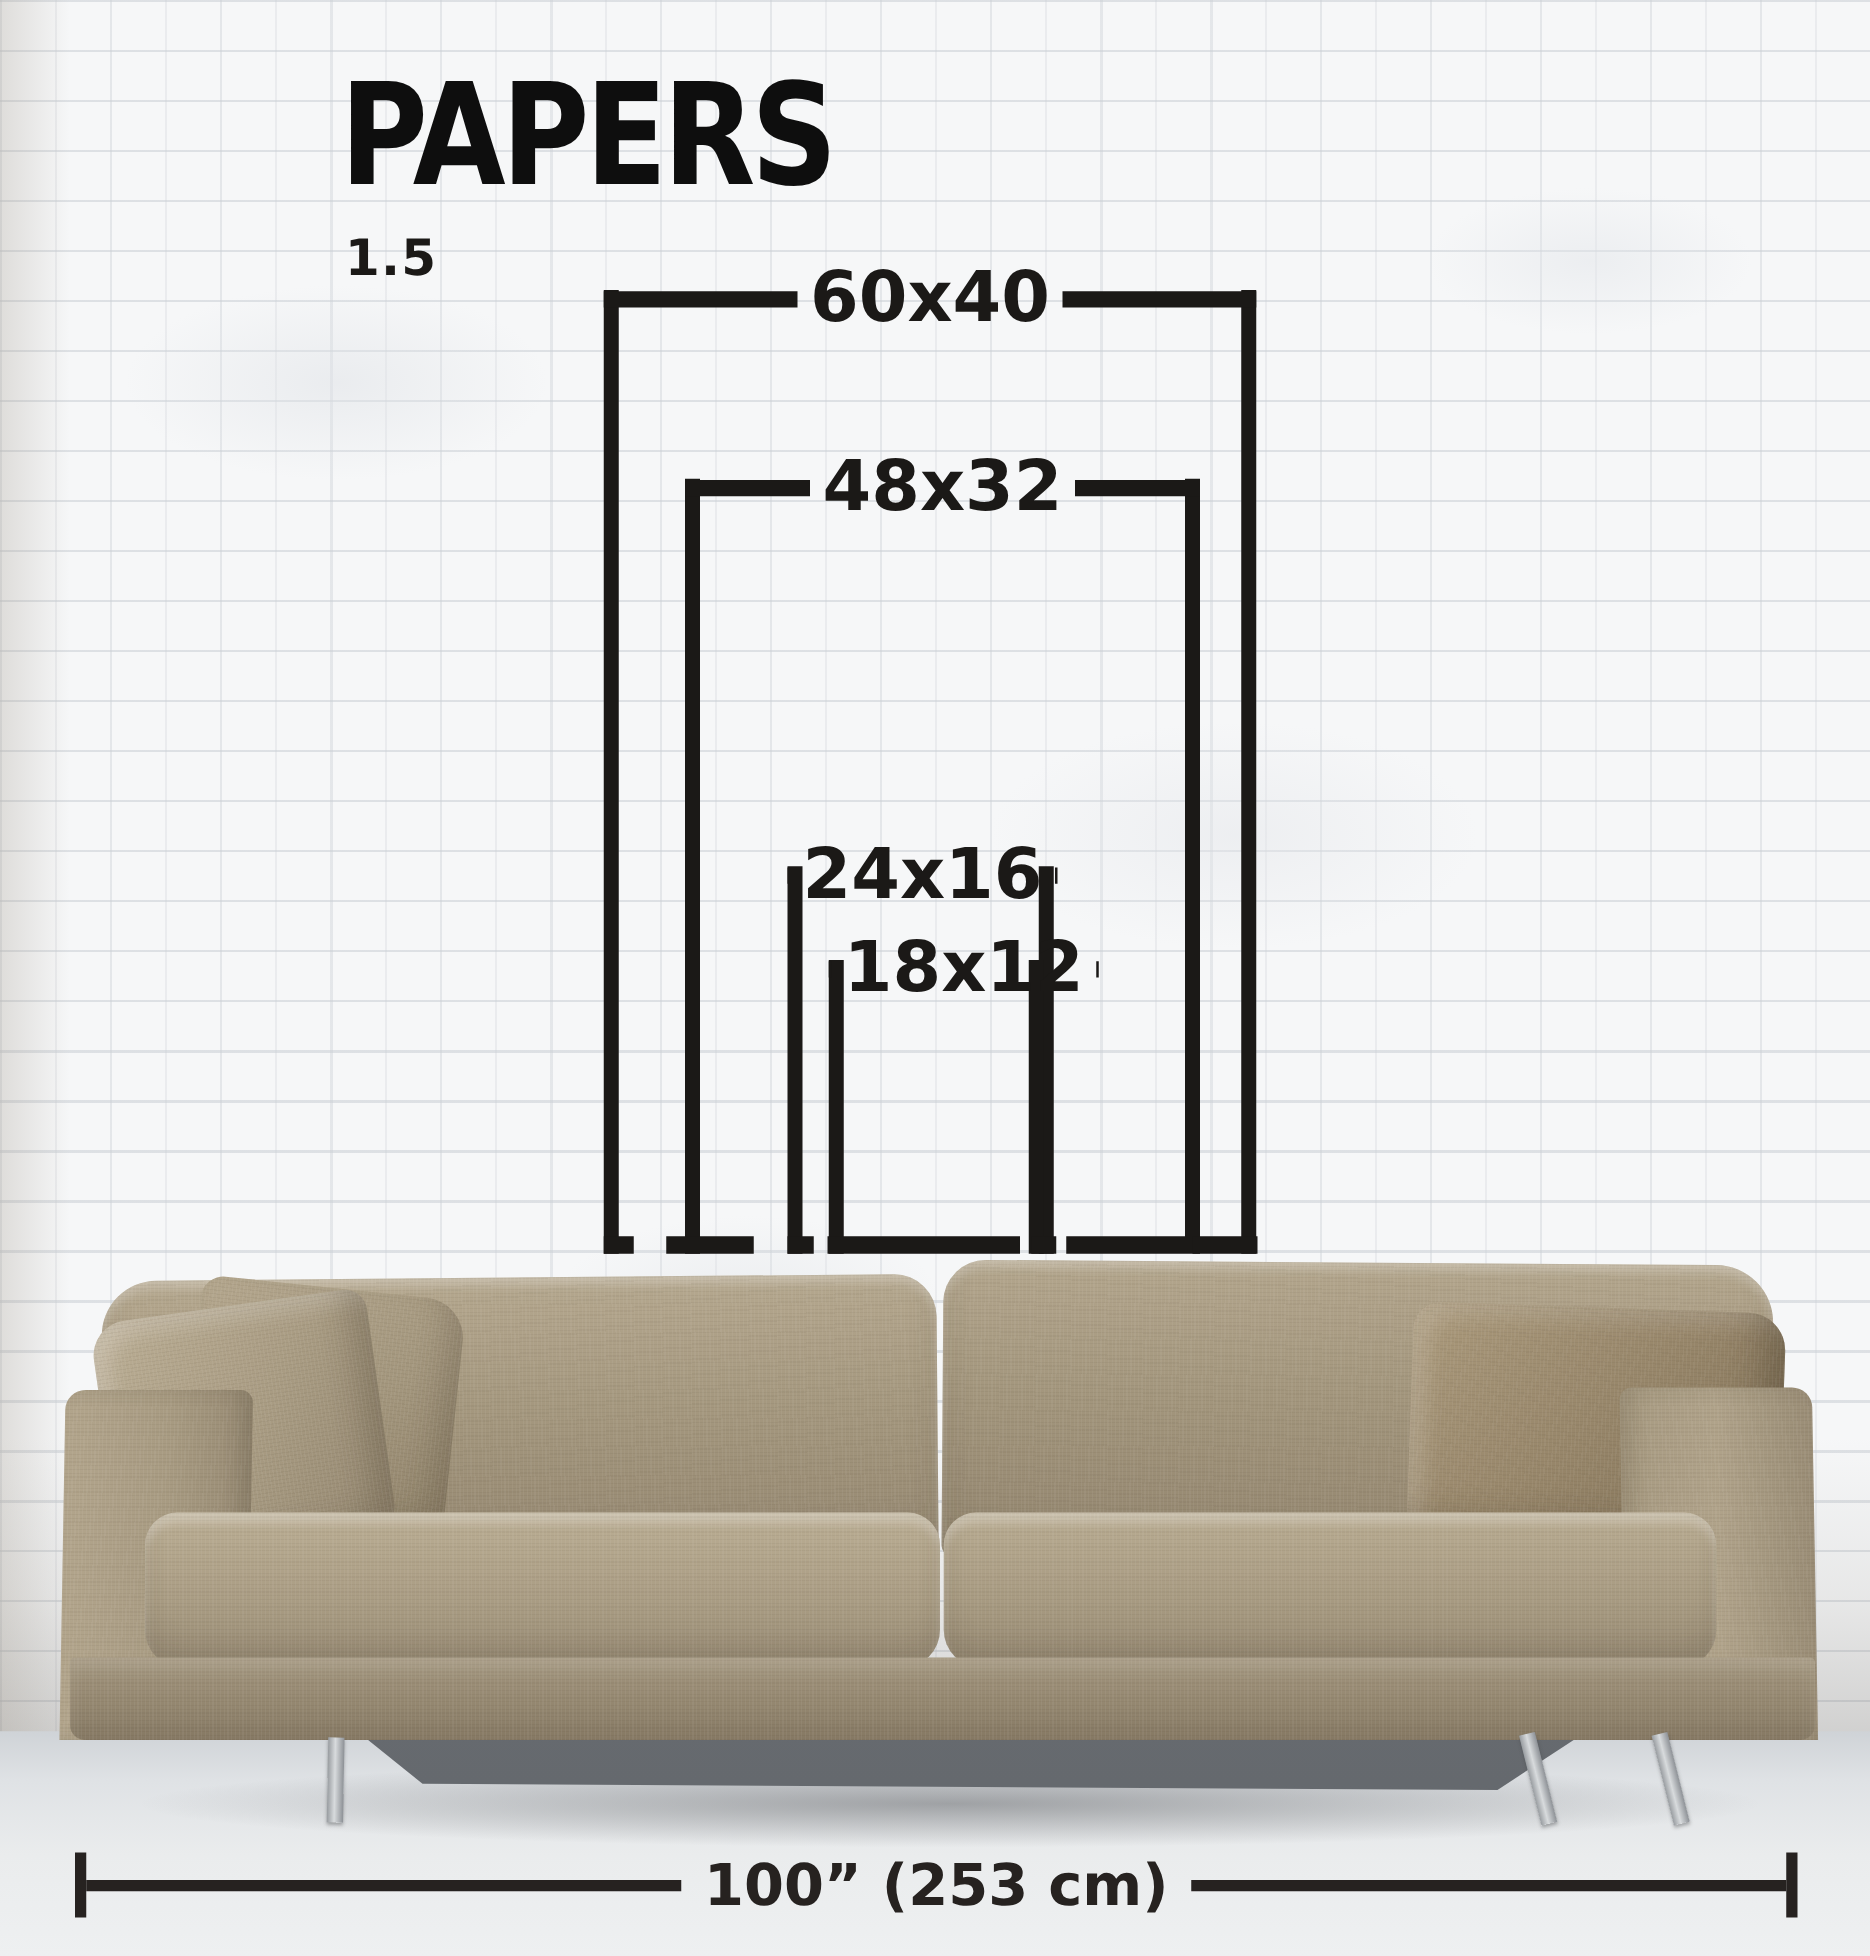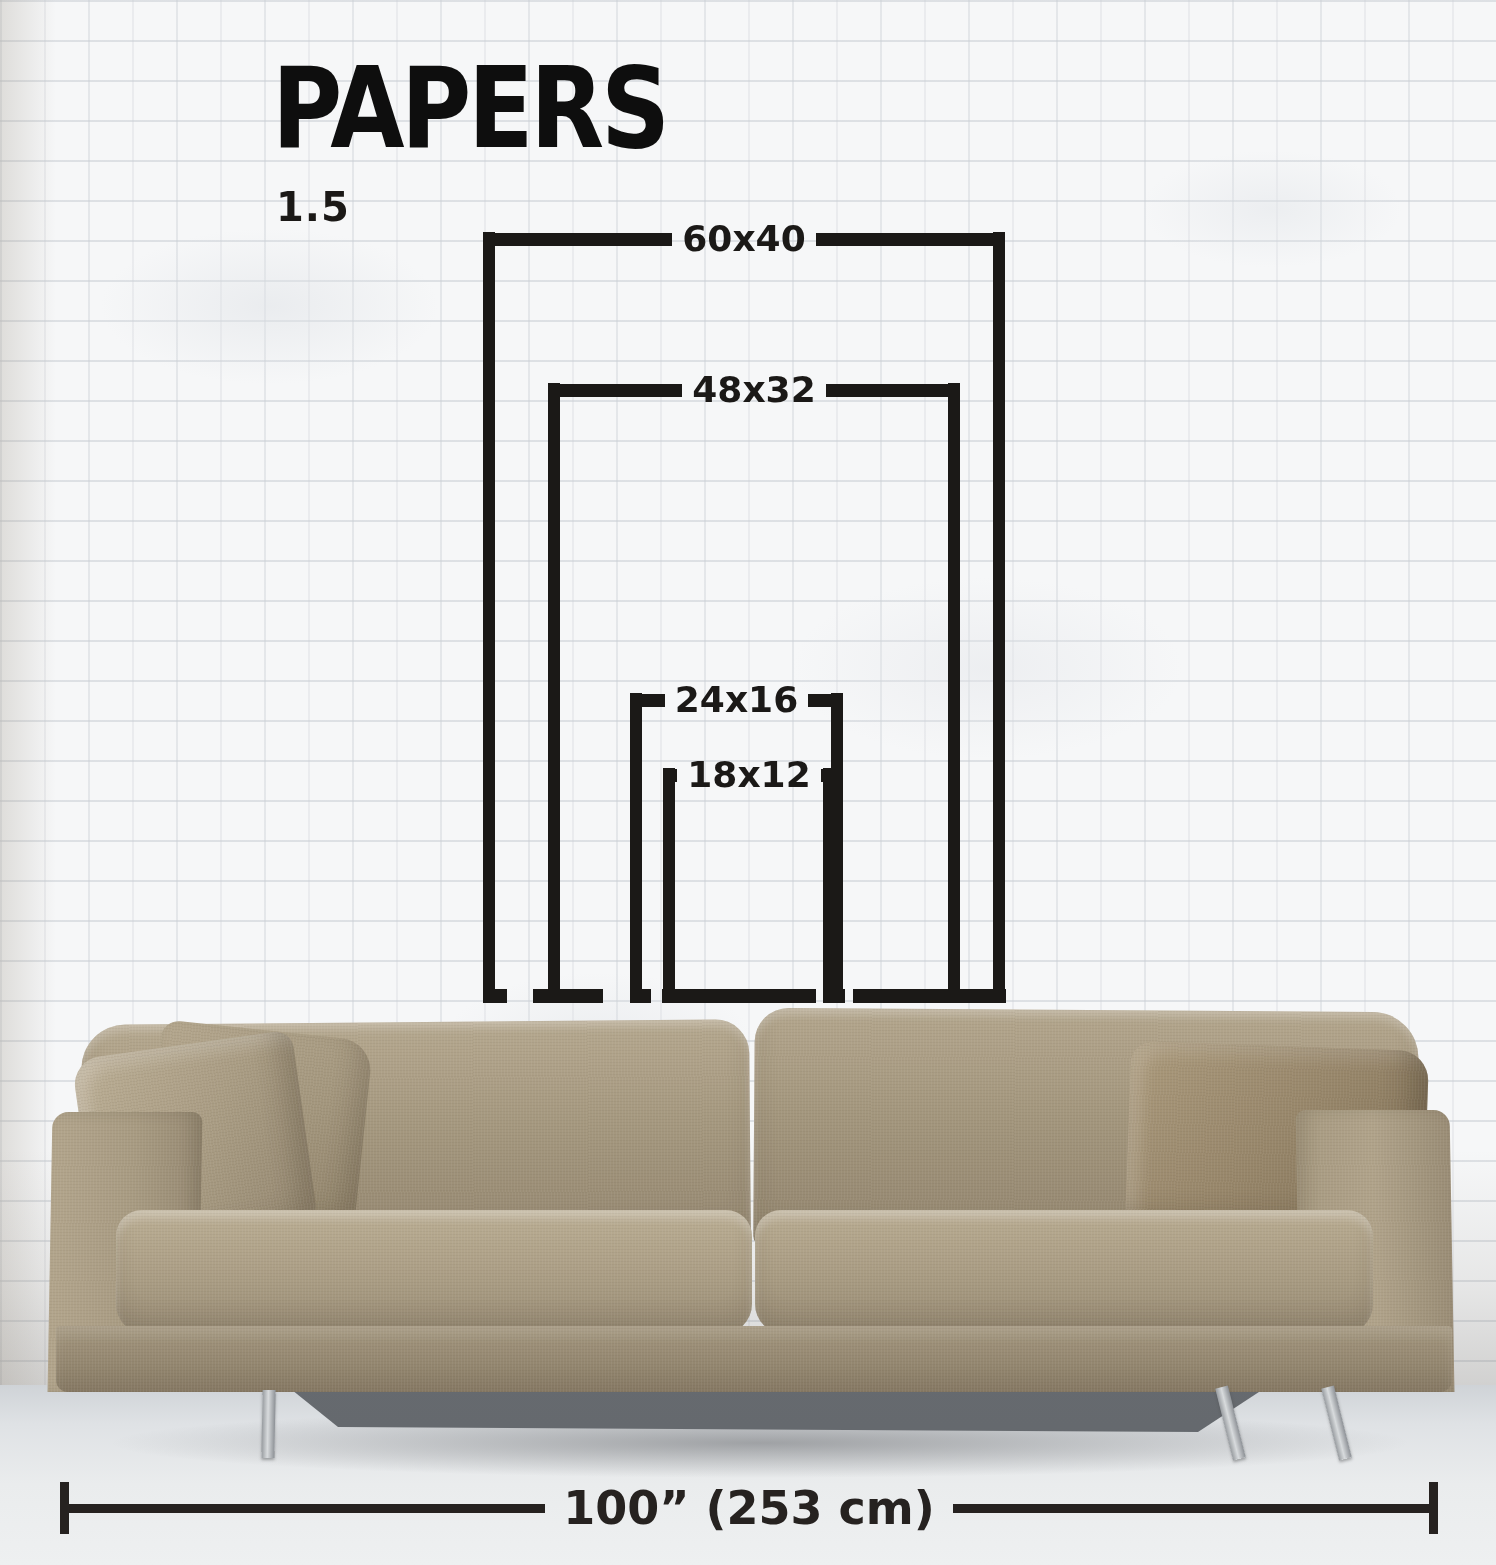"60x40" .size-label { font-size: 36px -> 56px }
